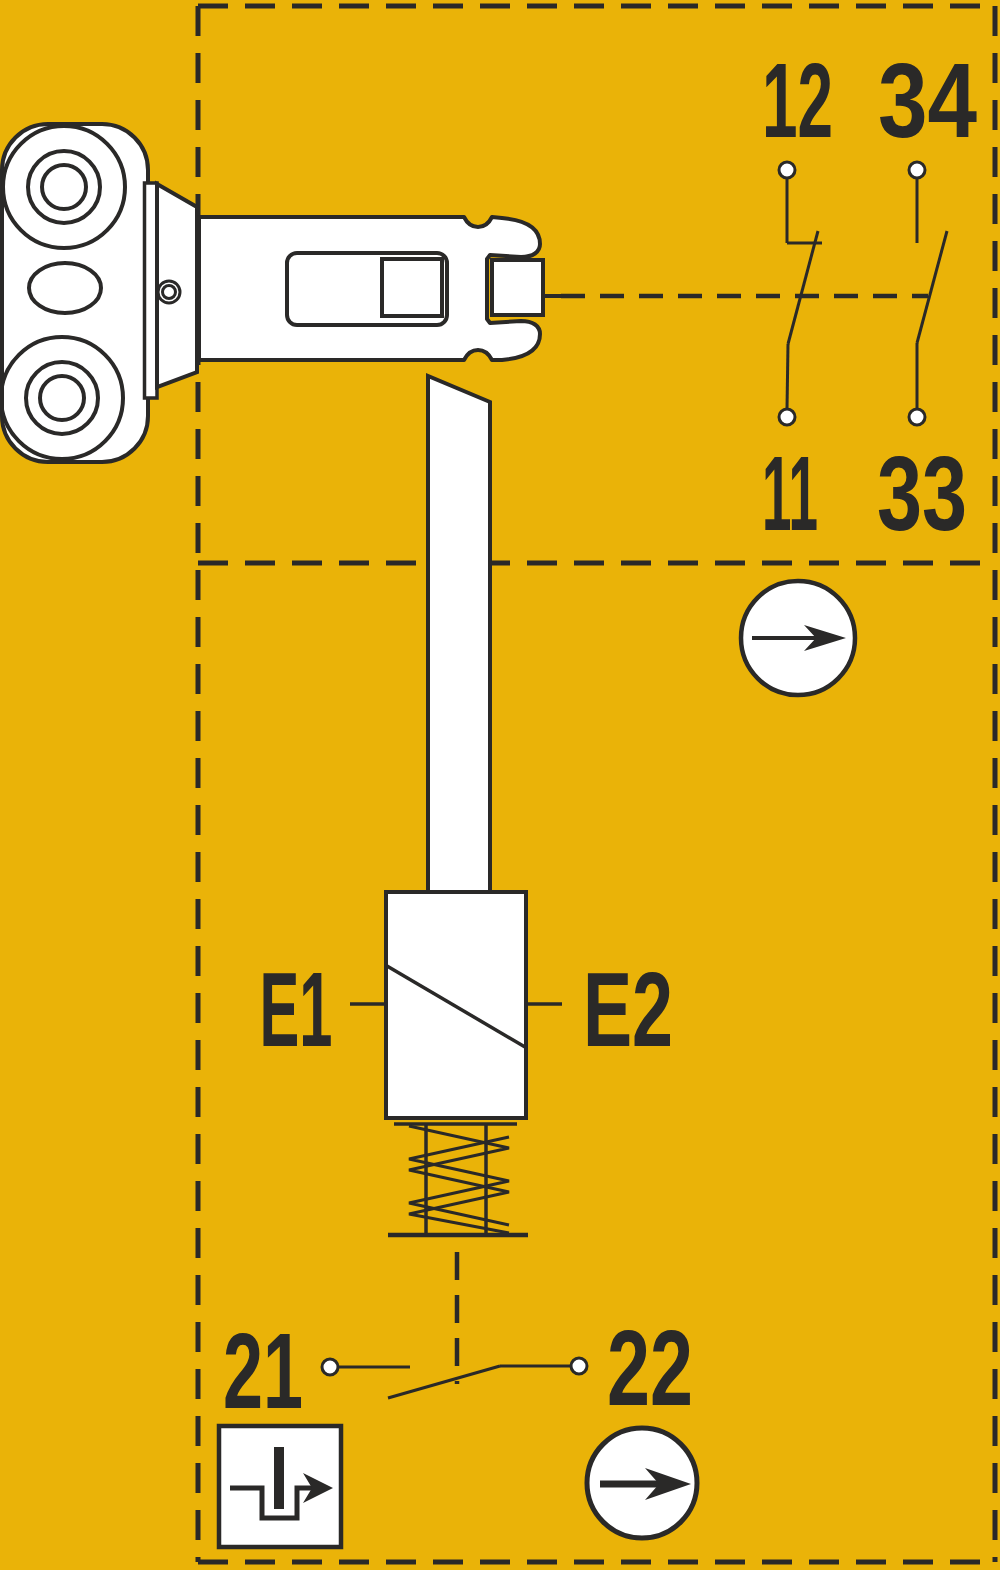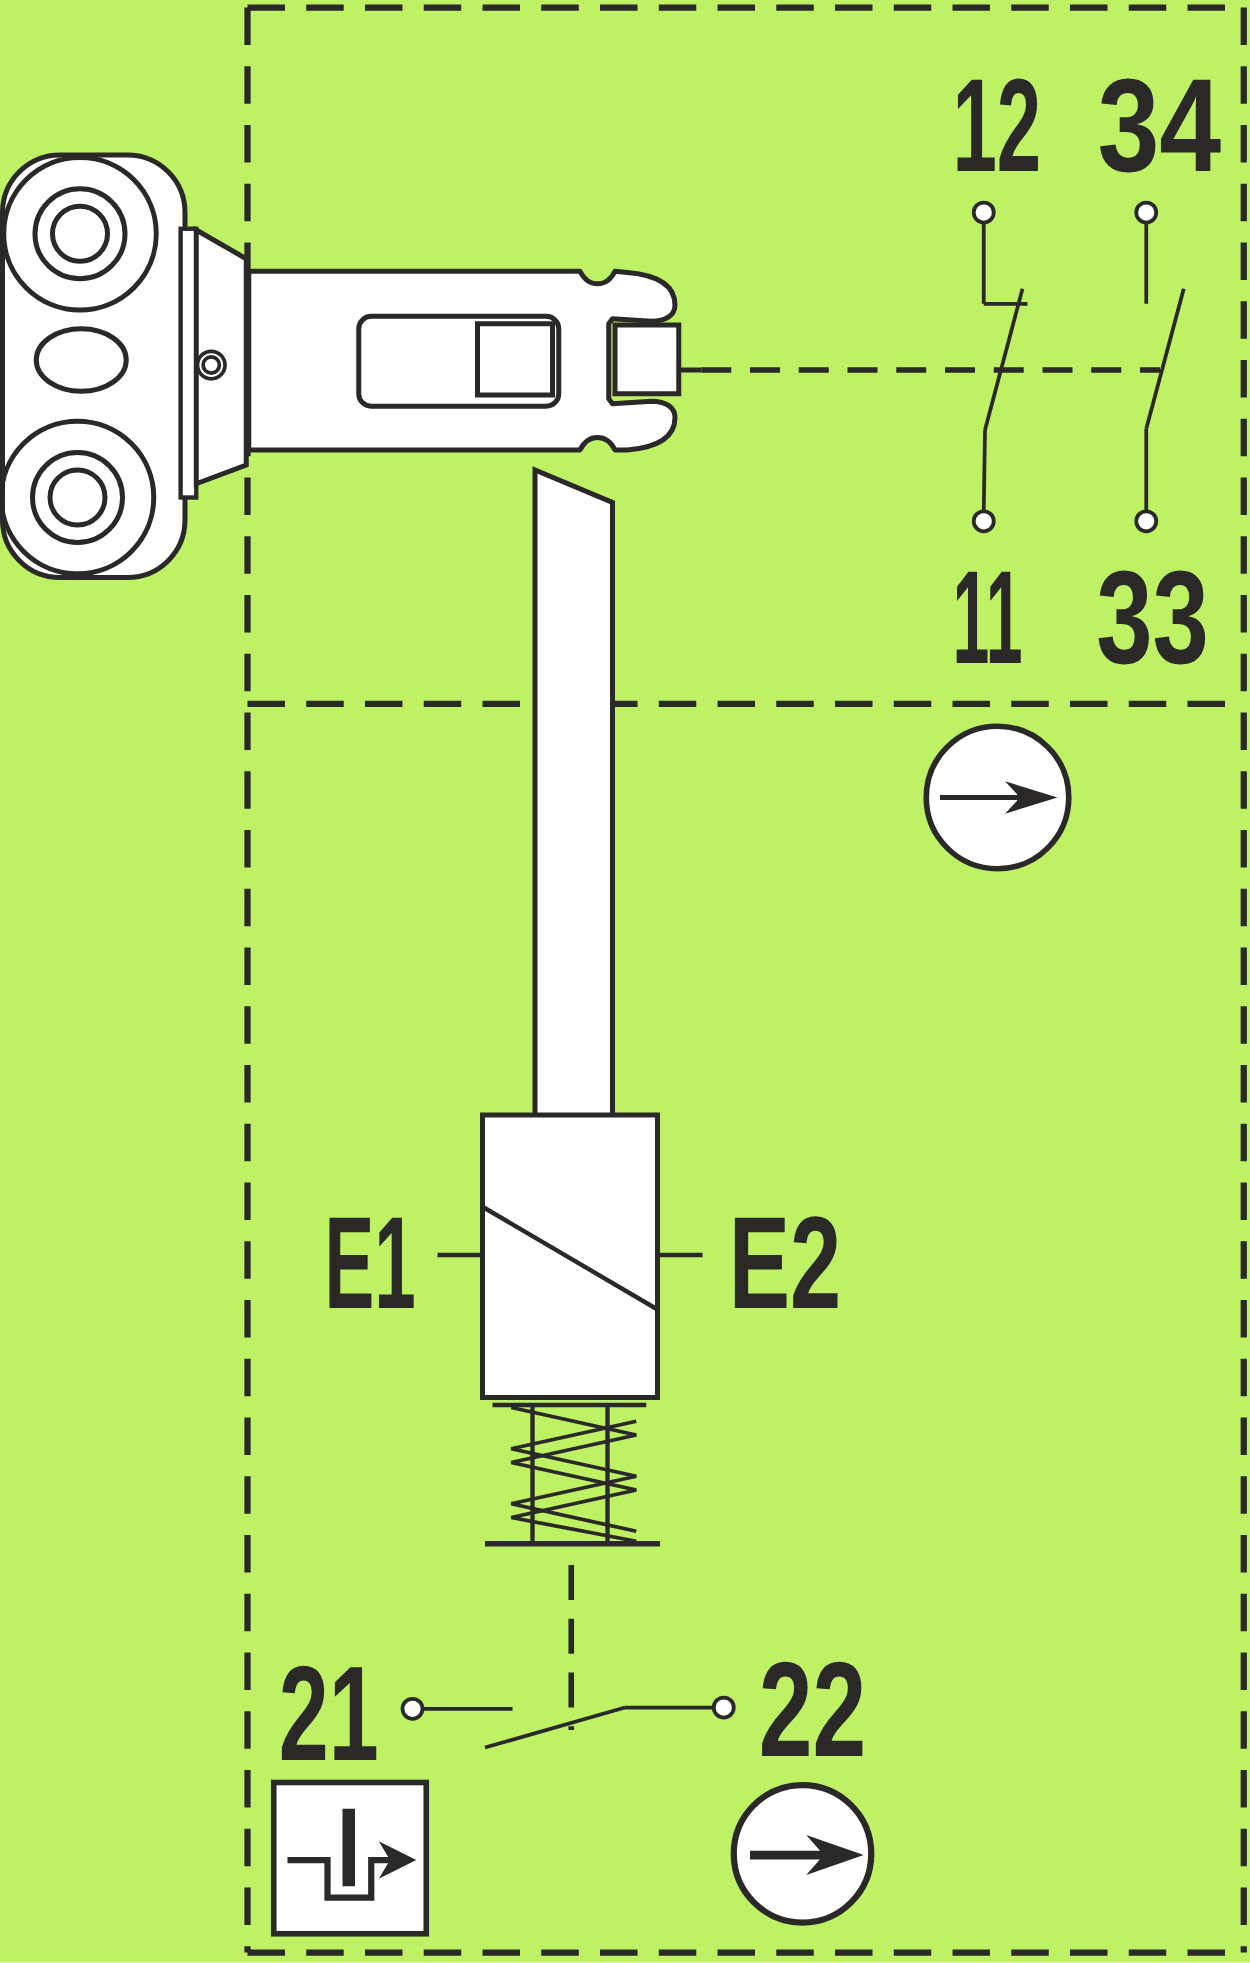"12" .stage { background: #bef264 -> #eab308 }
